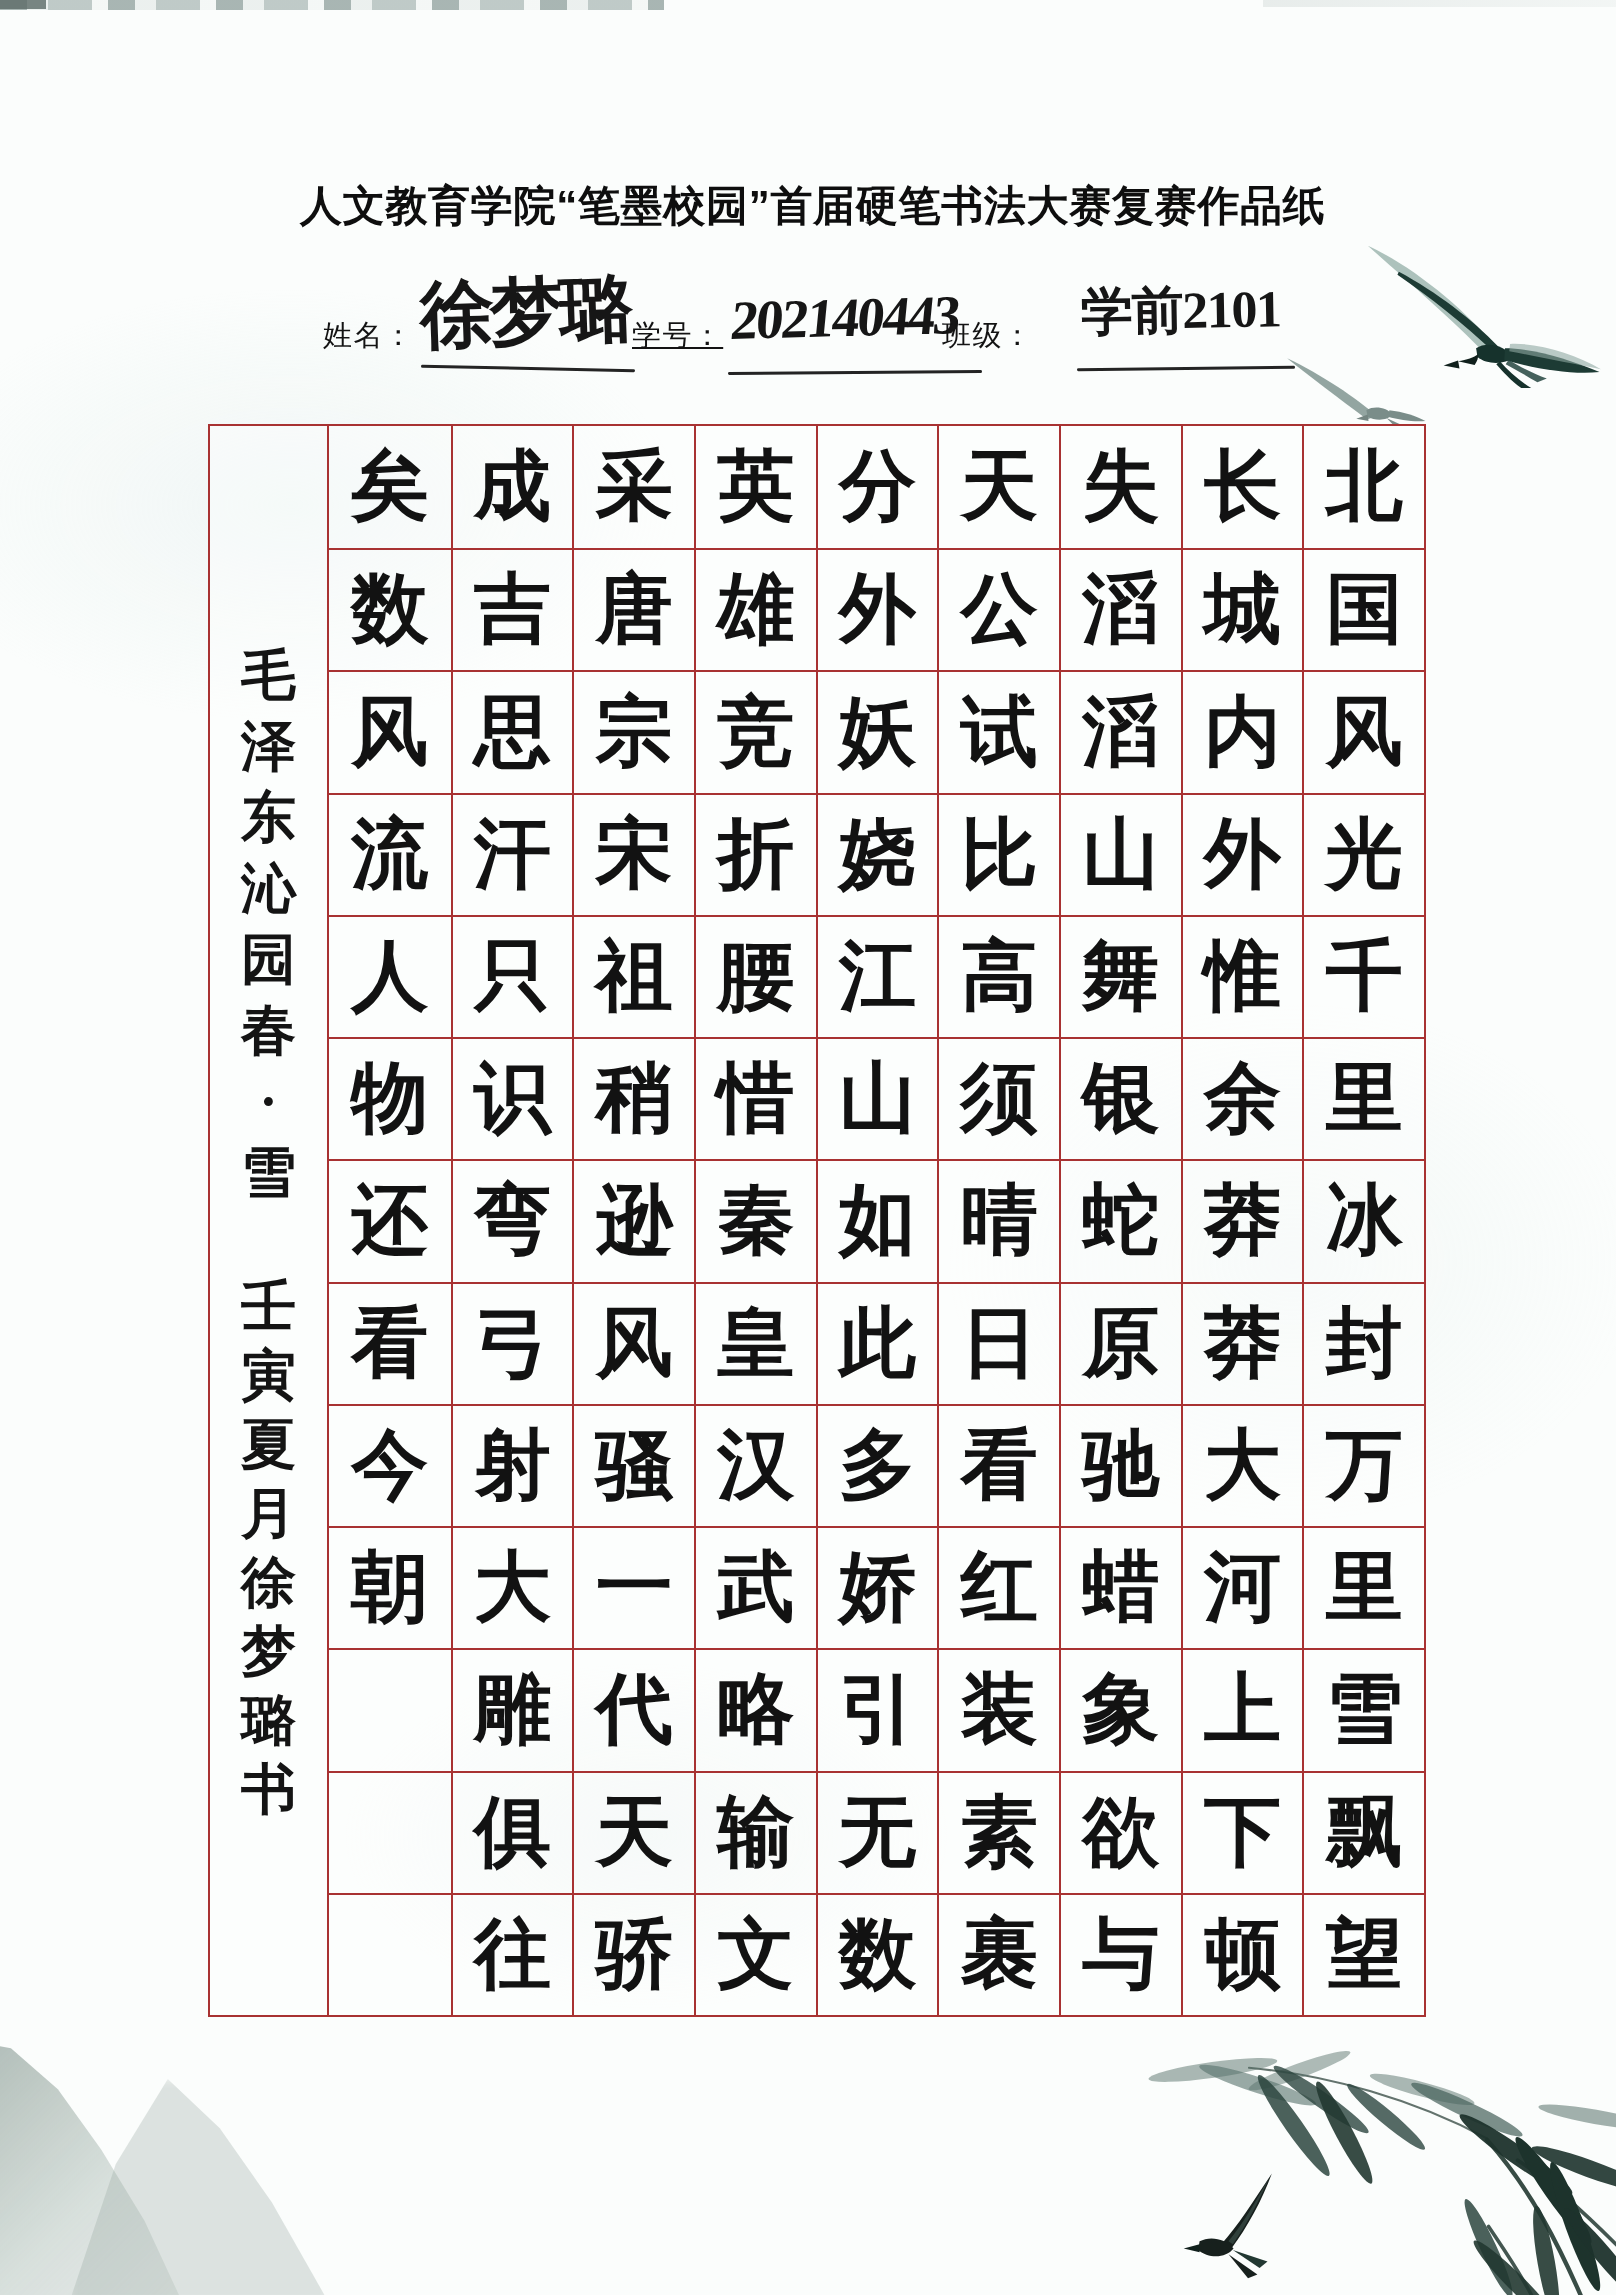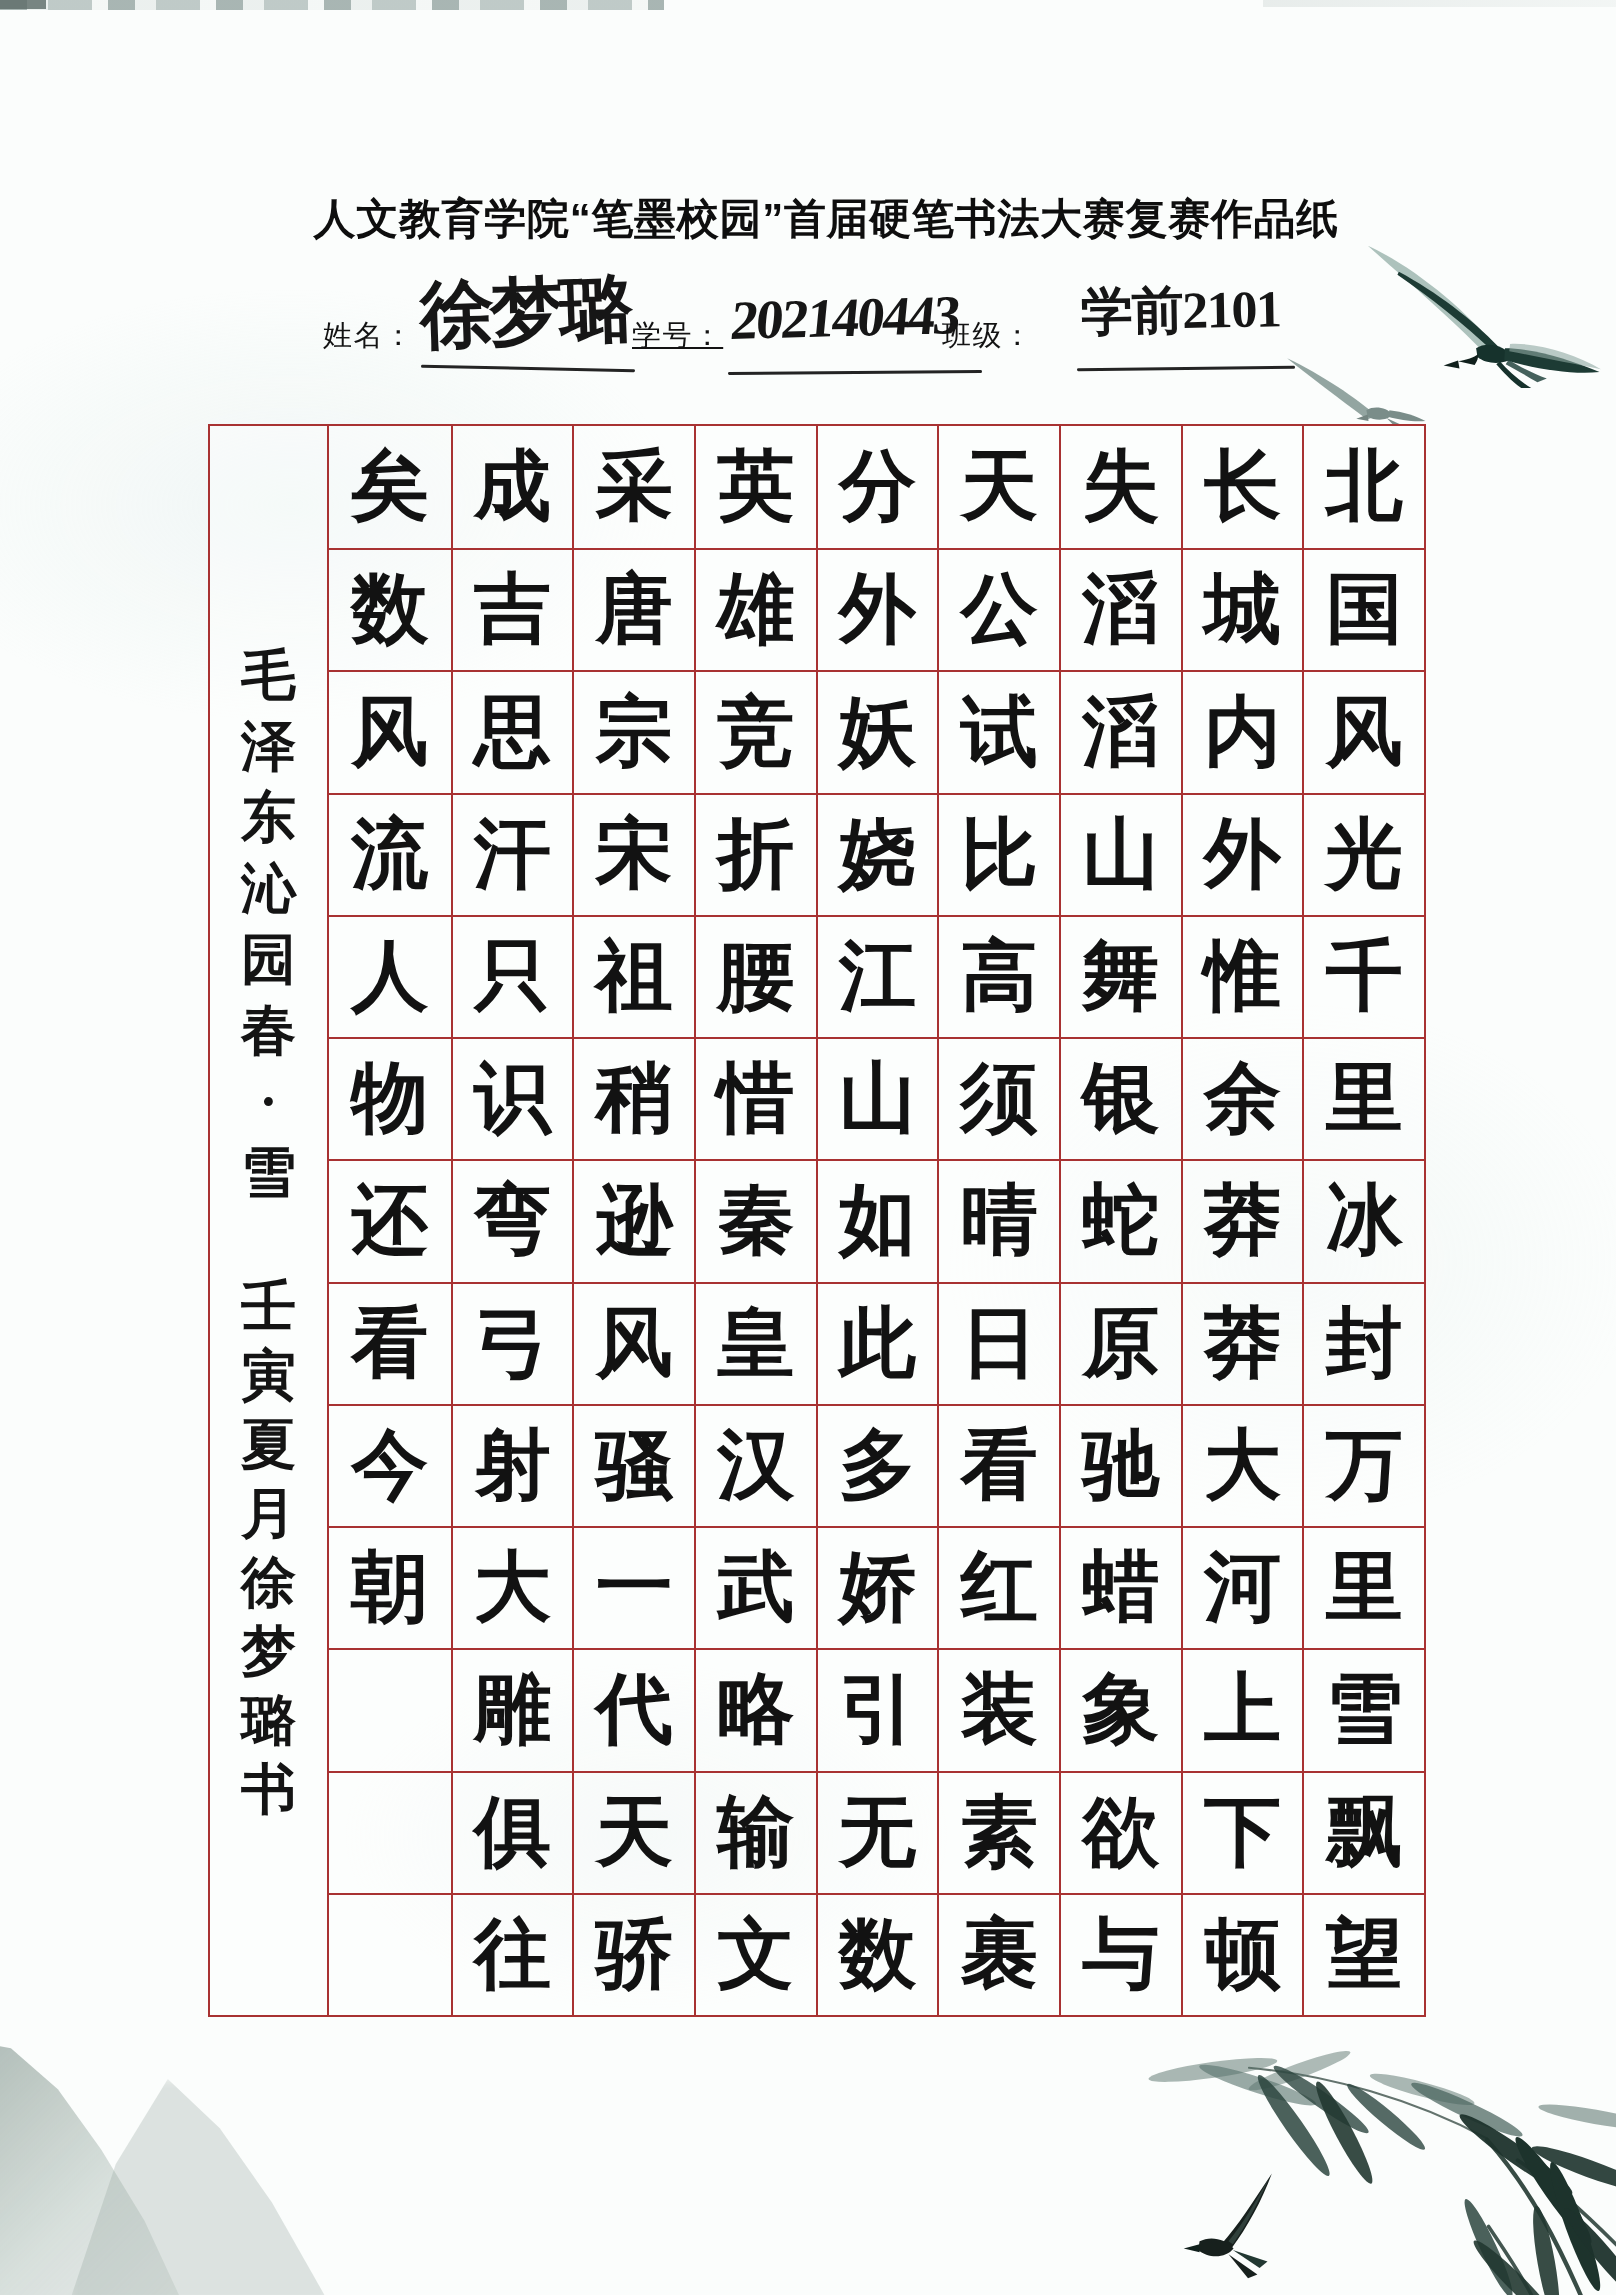"人文教育学院“笔墨校园”首届硬笔书法大赛复赛作品纸" .doc-title { text-align: right -> left; top: 193px -> 180px }
